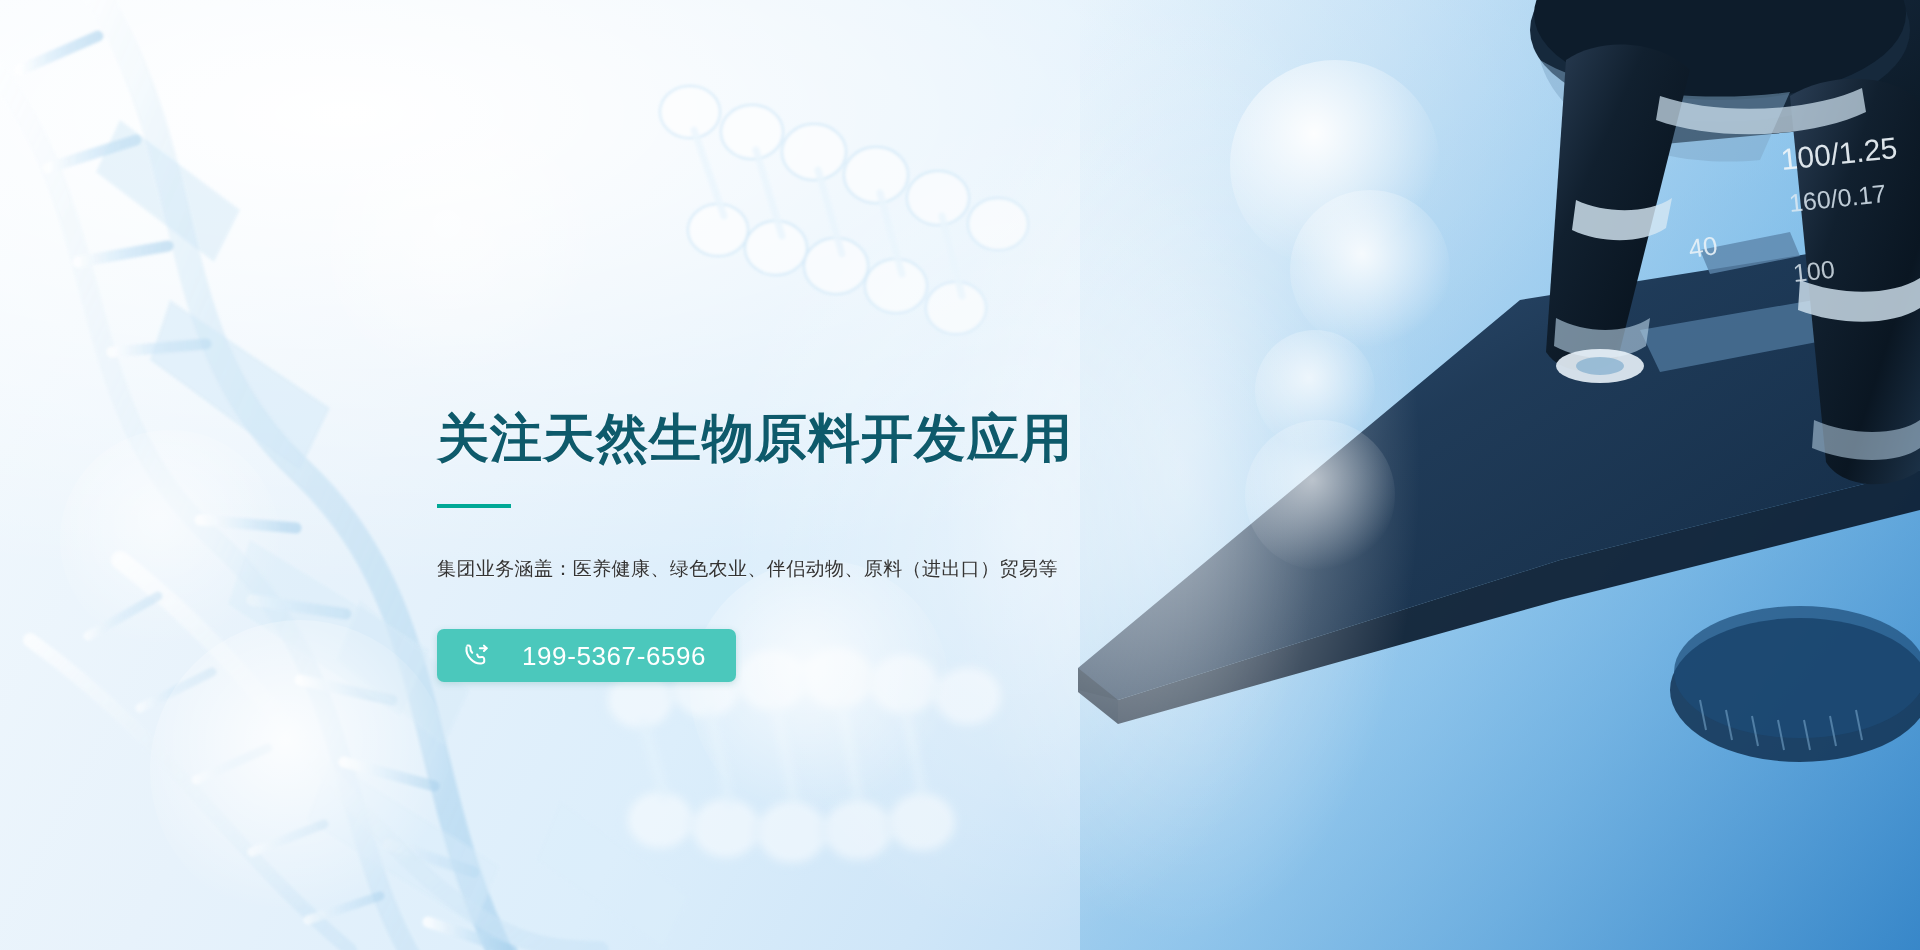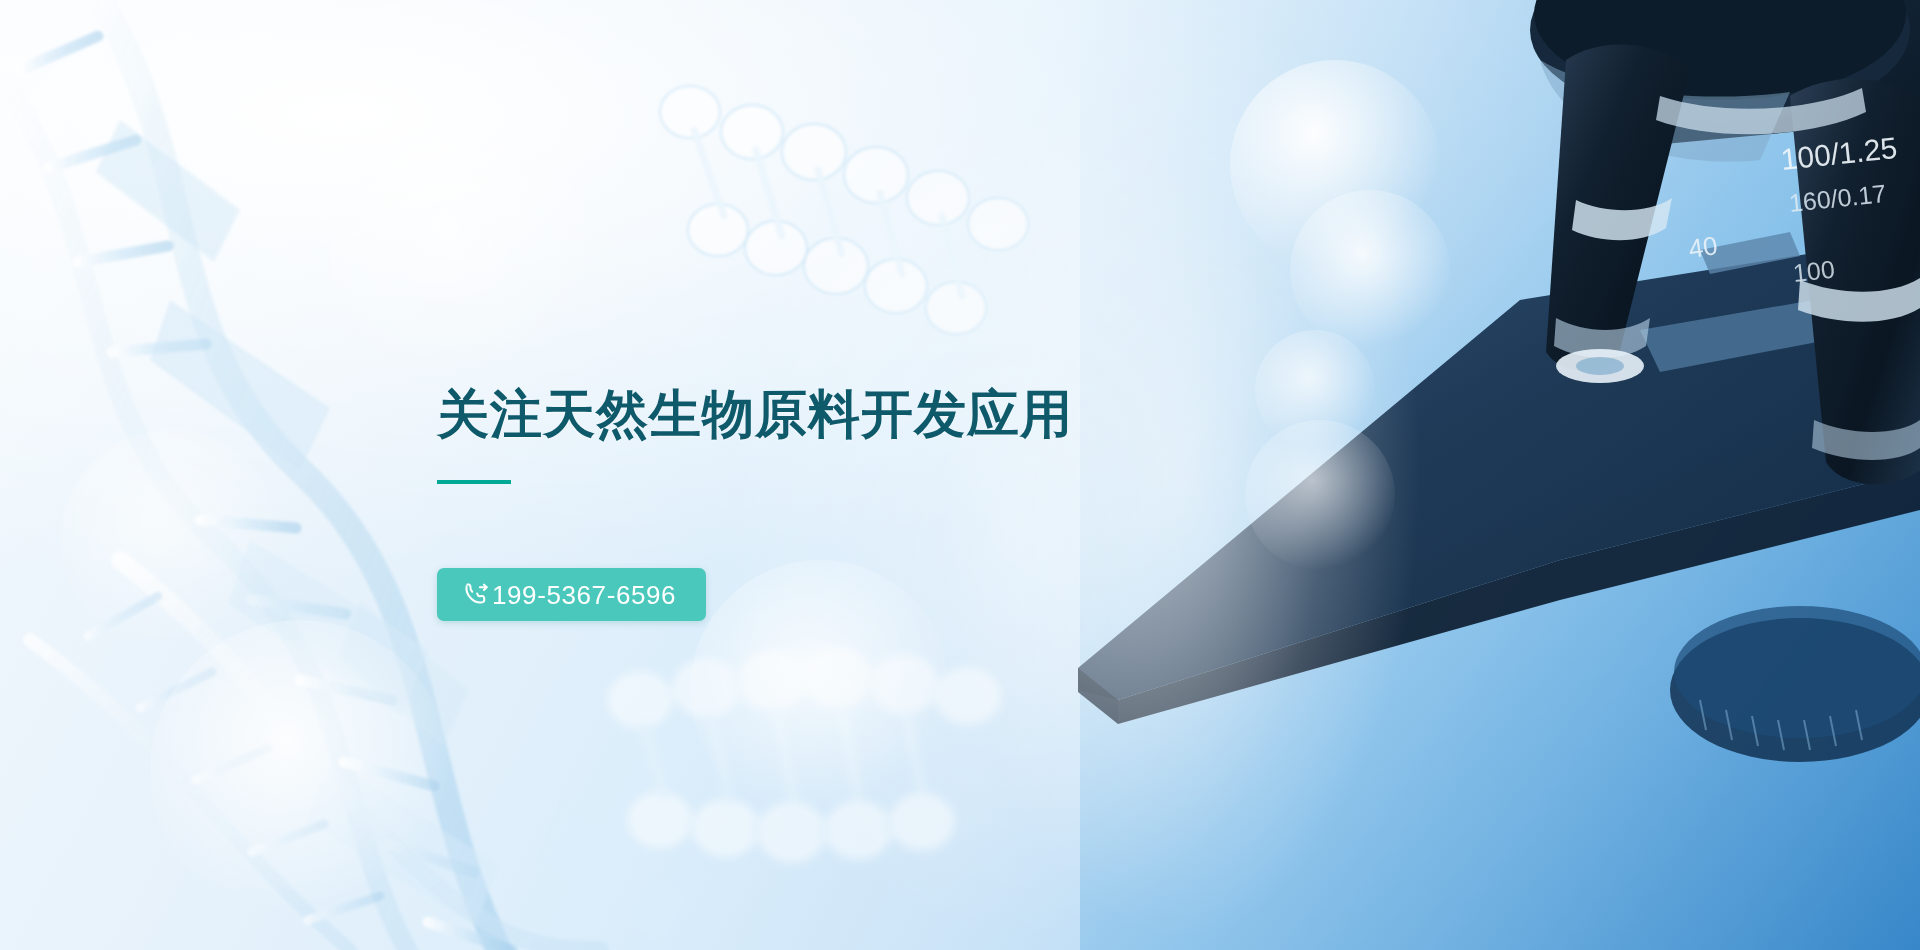"关注天然生物原料开发应用" .content { top: 384px -> 408px }
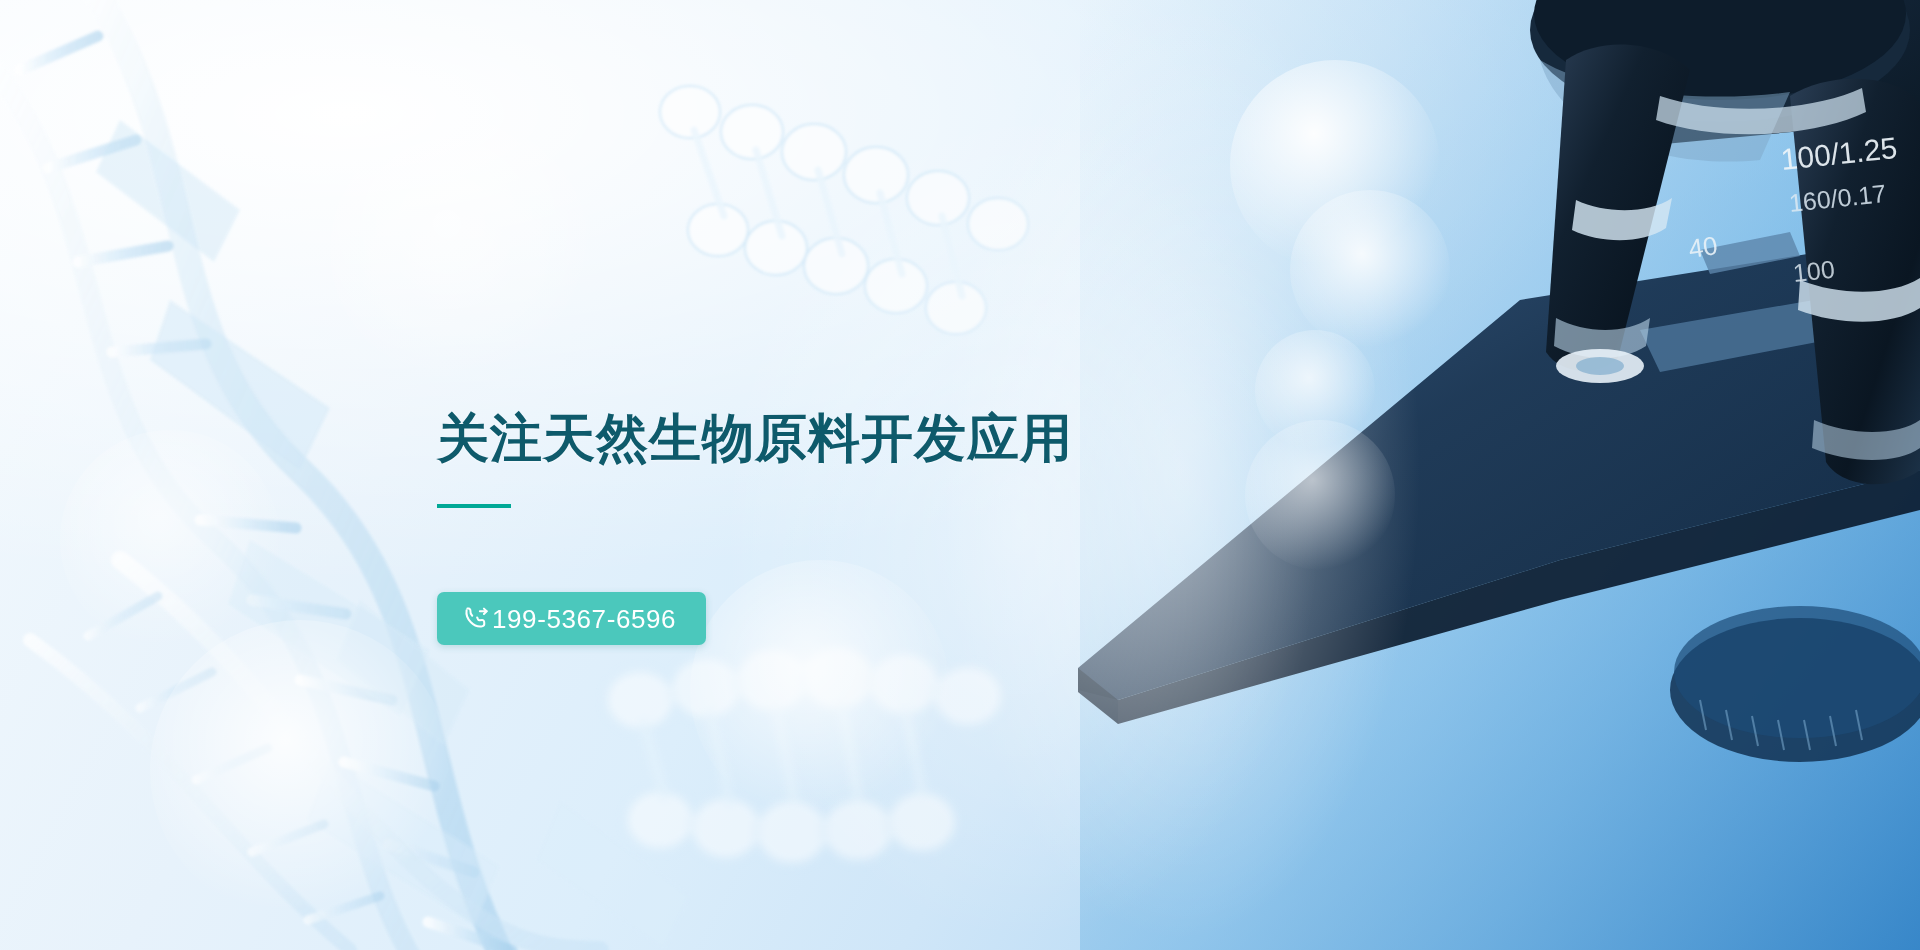"集团业务涵盖：医养健康、绿色农业、伴侣动物、原料（进出口）贸易等" p.body-line { html: none -> <p>集团业务涵盖：医养健康、绿色农业、伴侣动物、原料（进出口）贸易等</p> }
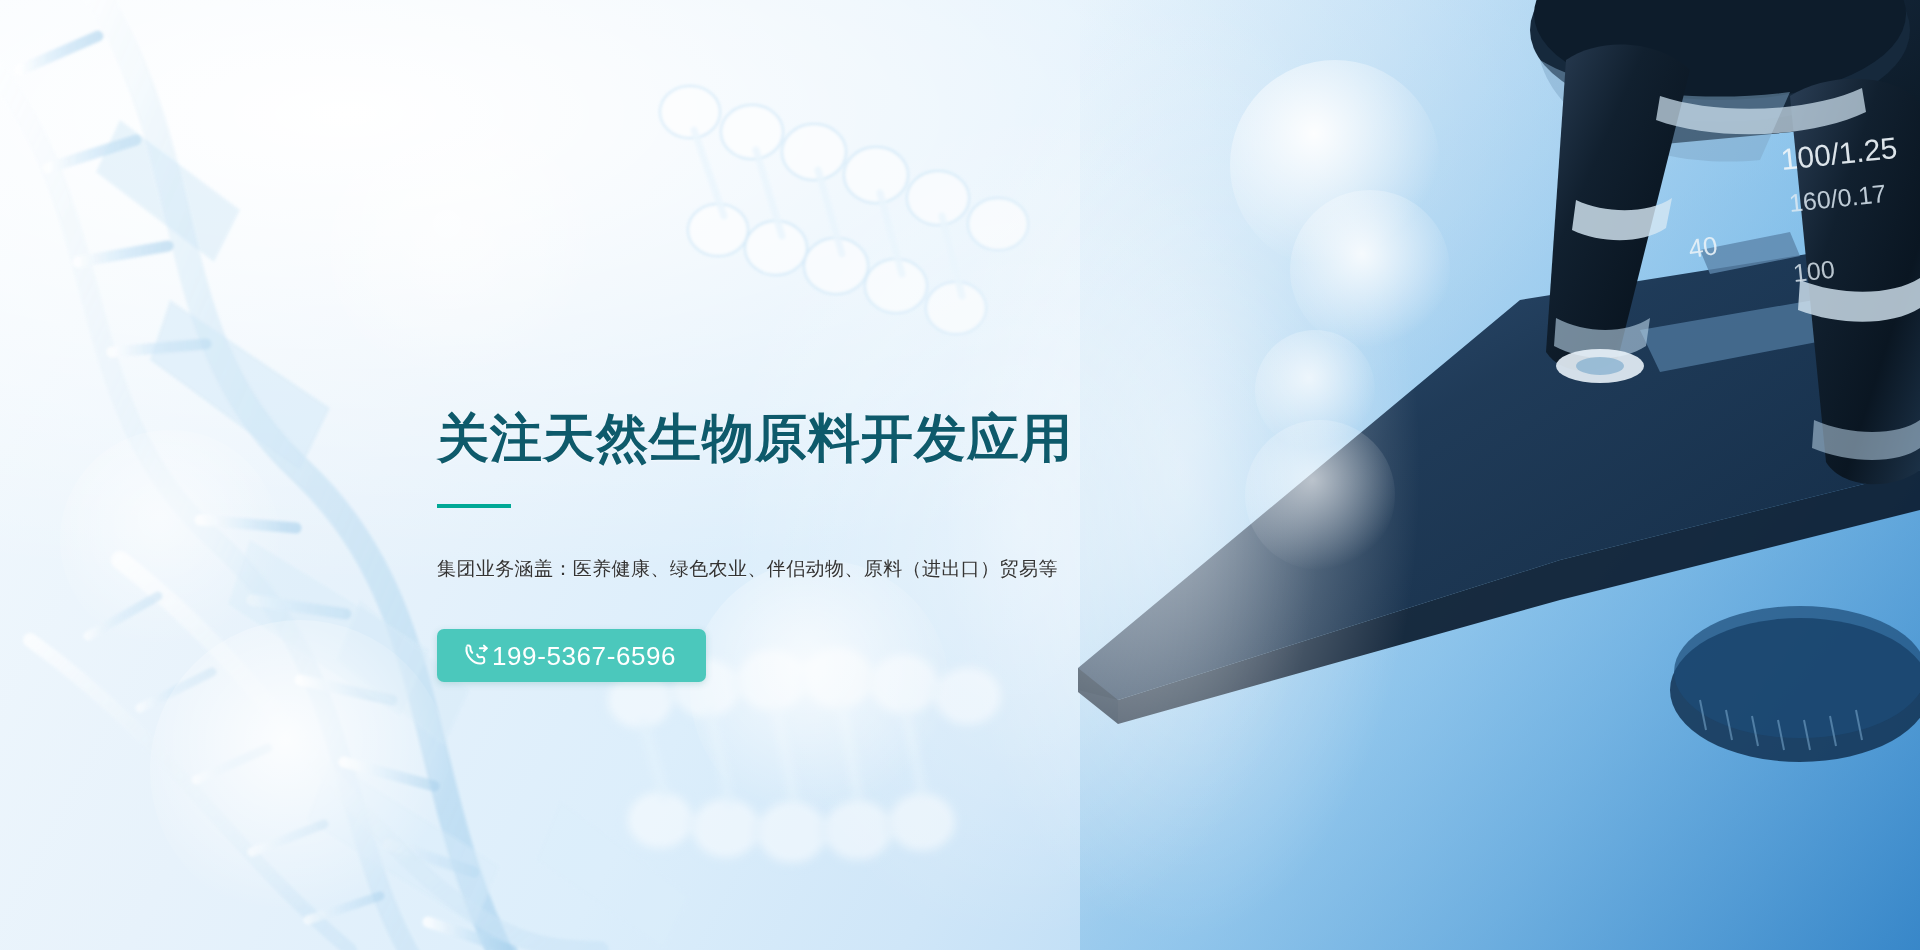"199-5367-6596" .phone-btn { gap: 2px -> 32px }
